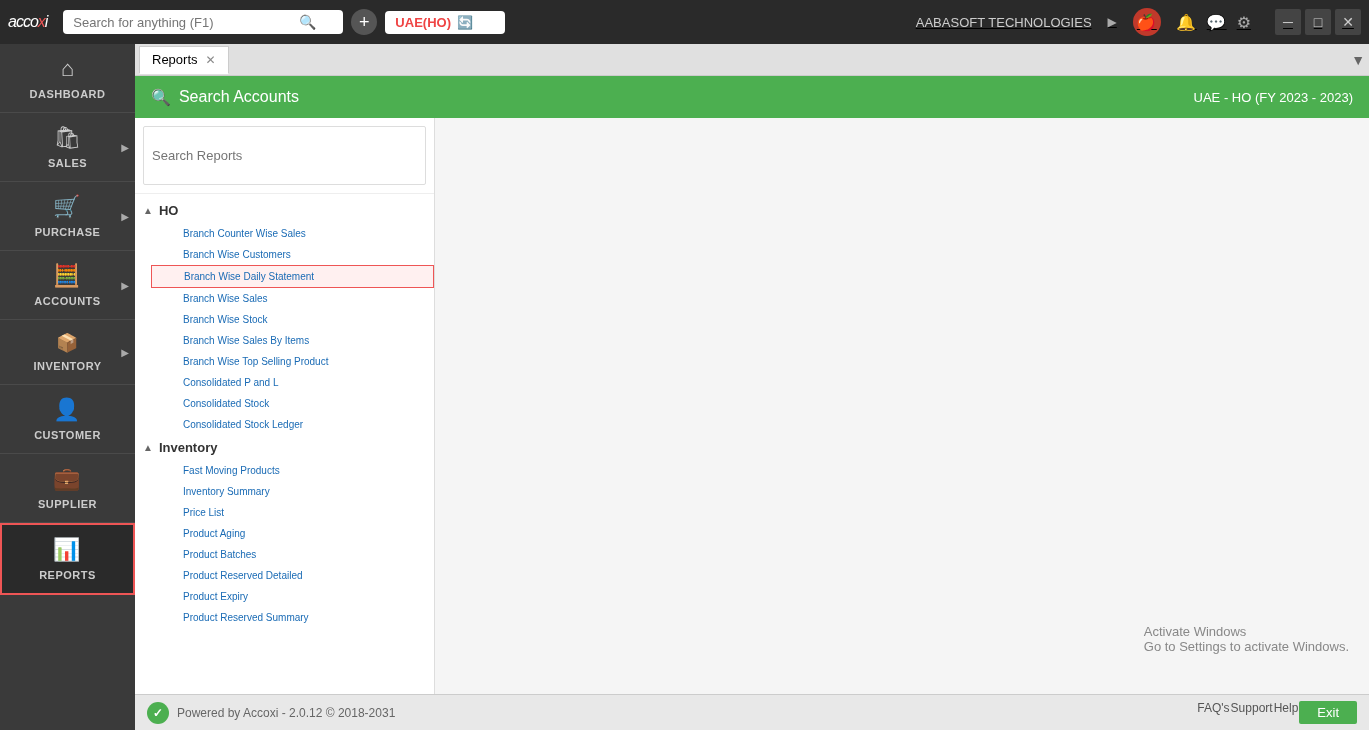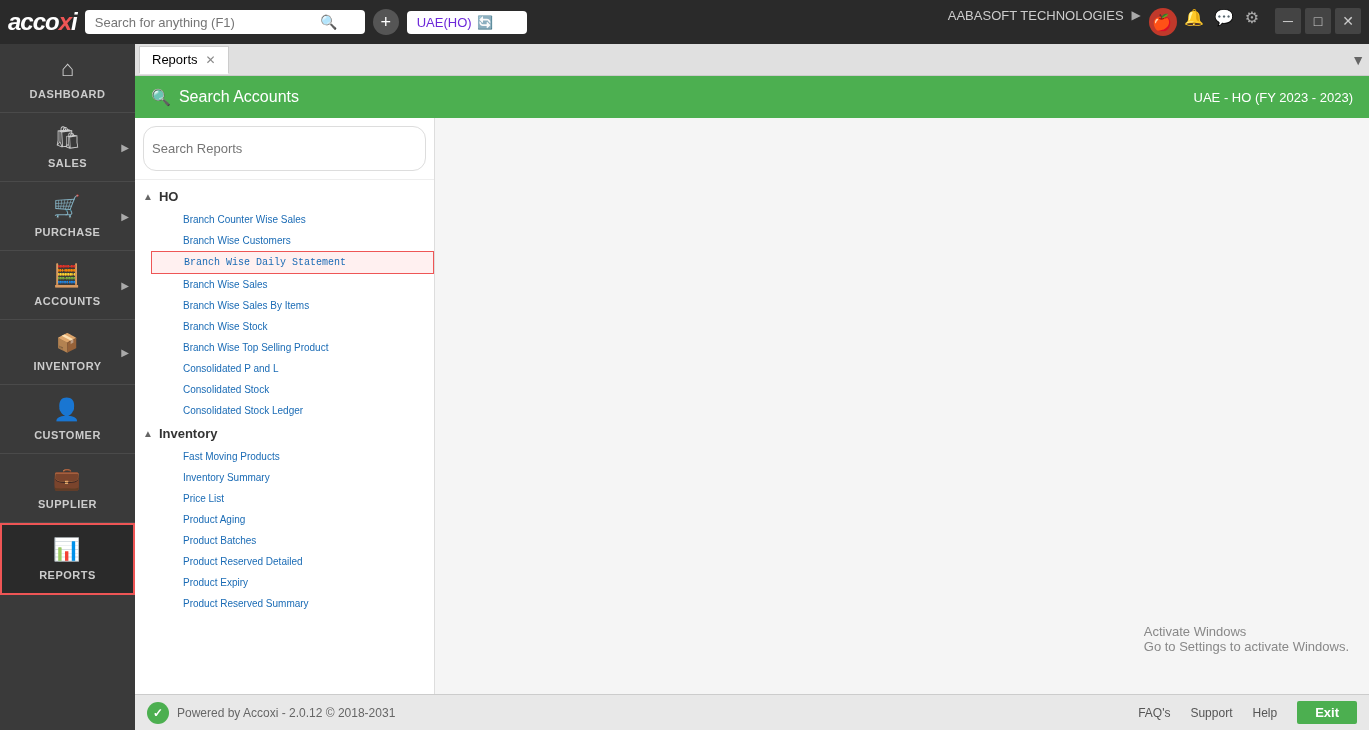"accoxi" .logo { font-size: 24px -> 16px; font-weight: bold -> normal; margin-right: none -> 8px }
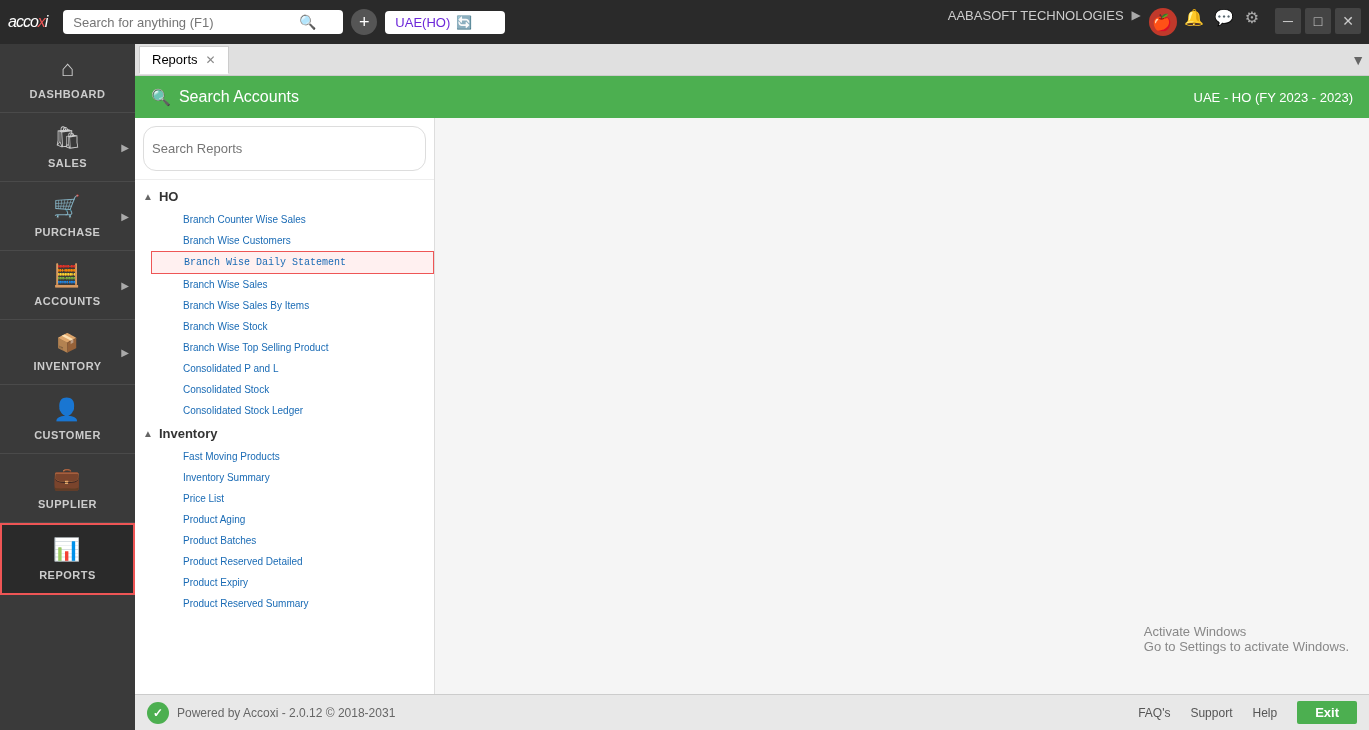"UAE(HO)" .branch-selector span { color: #6d28d9 -> #ef4444; font-weight: none -> bold }
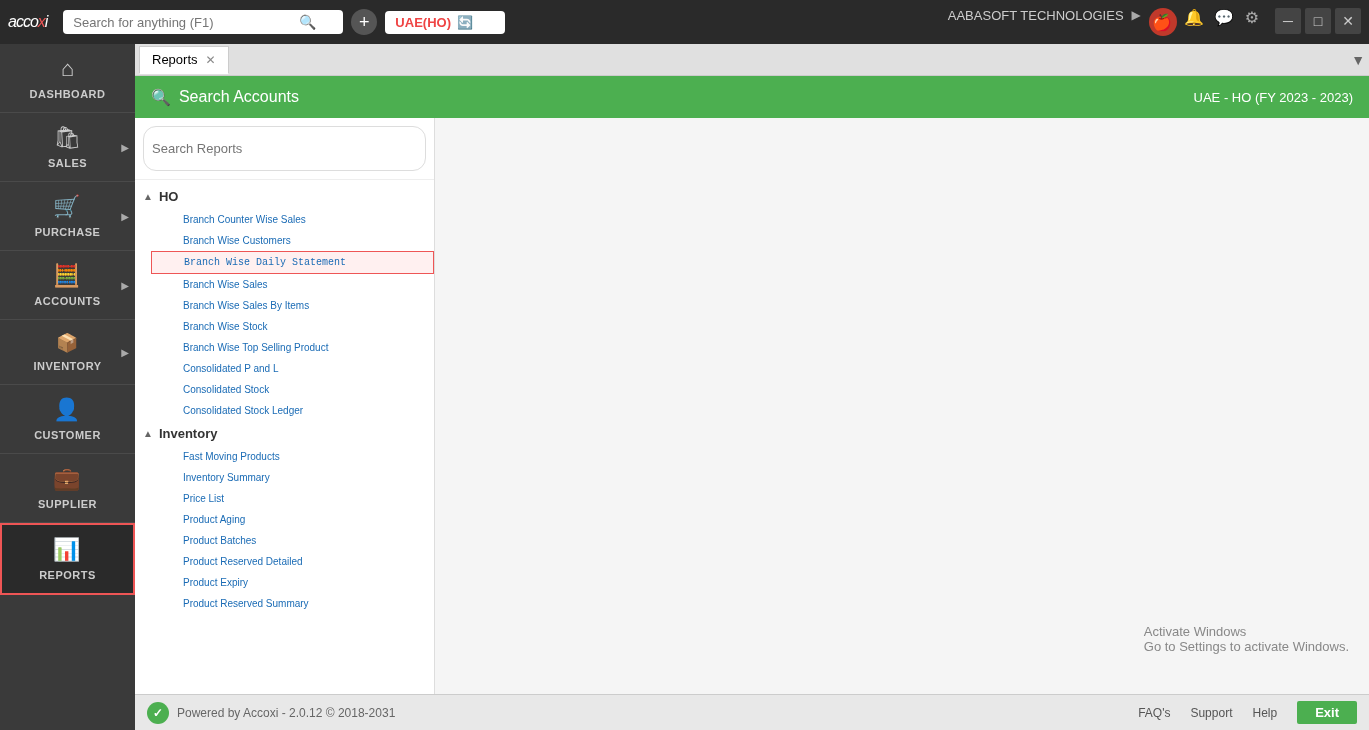"AABASOFT TECHNOLOGIES" .topbar-right { align-items: flex-start -> center; gap: 8px -> 16px; text-decoration: none -> underline }
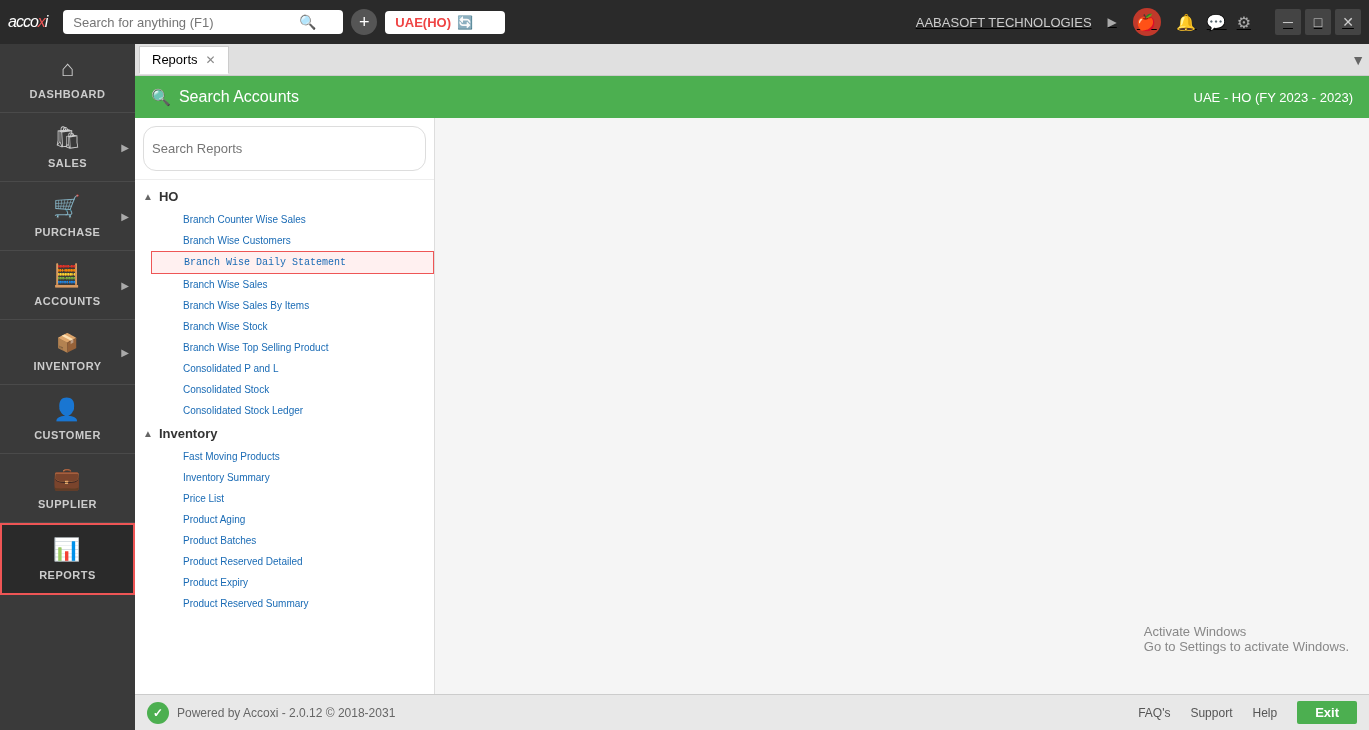"Search Reports" .search-reports input { border-radius: 13px -> 2px; padding: 14px 8px -> 21px 8px }
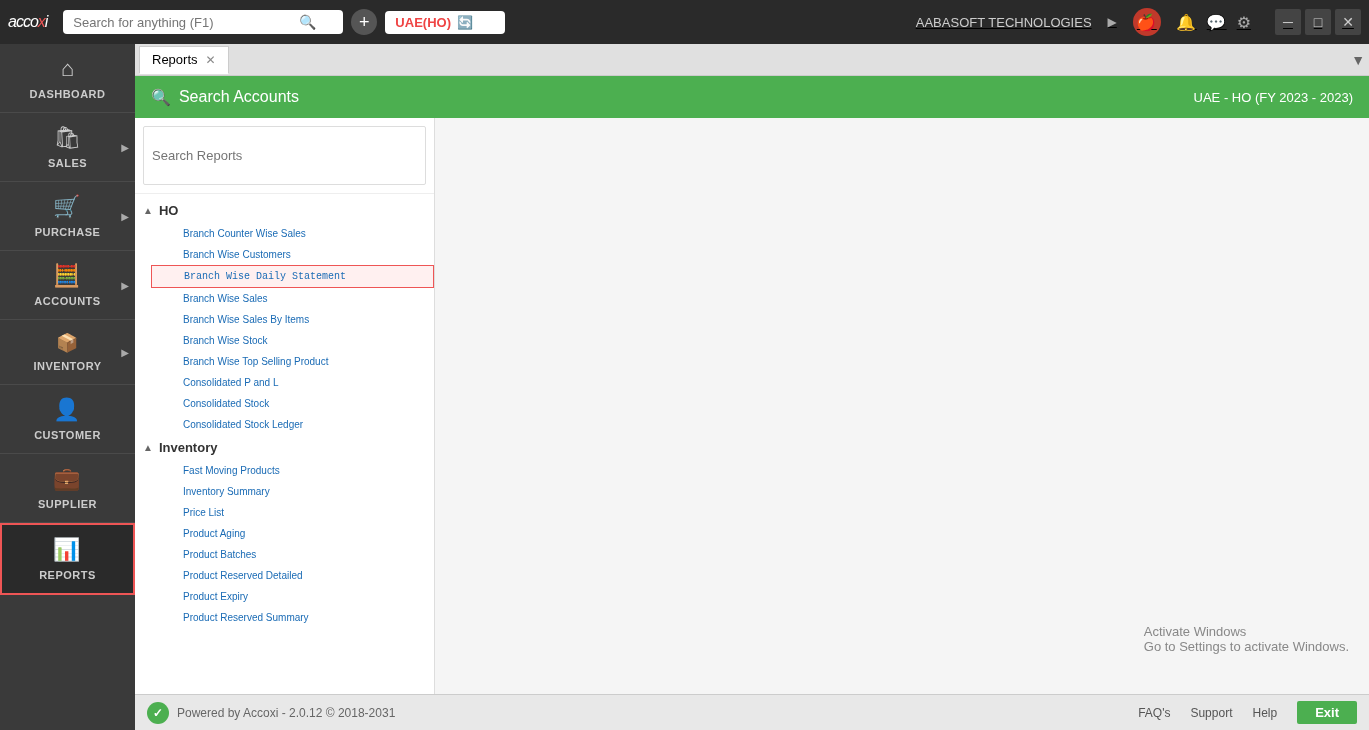"Branch Wise Daily Statement" .tree-item.selected { font-family: Liberation Mono, monospace -> none }
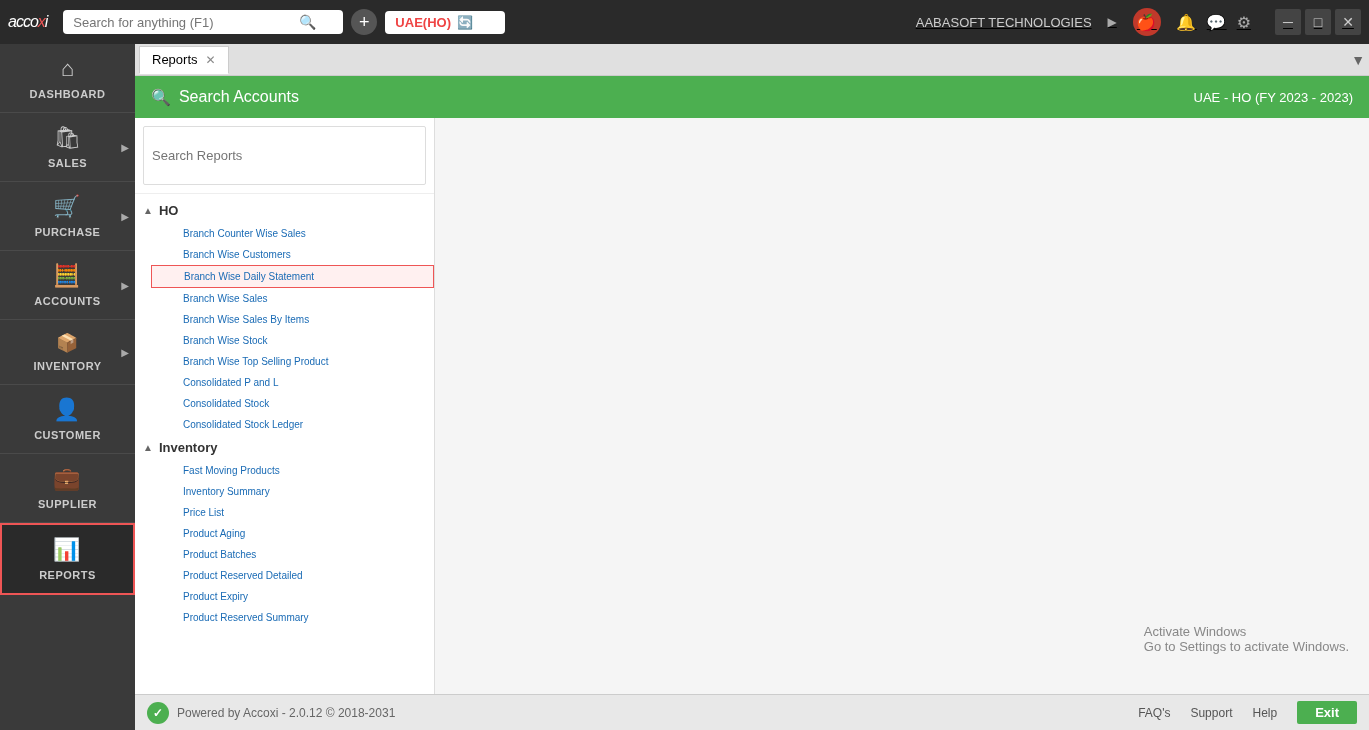"Branch Wise Sales By Items" div.tree-item { order: before "Branch Wise Stock" -> after "Branch Wise Stock" }
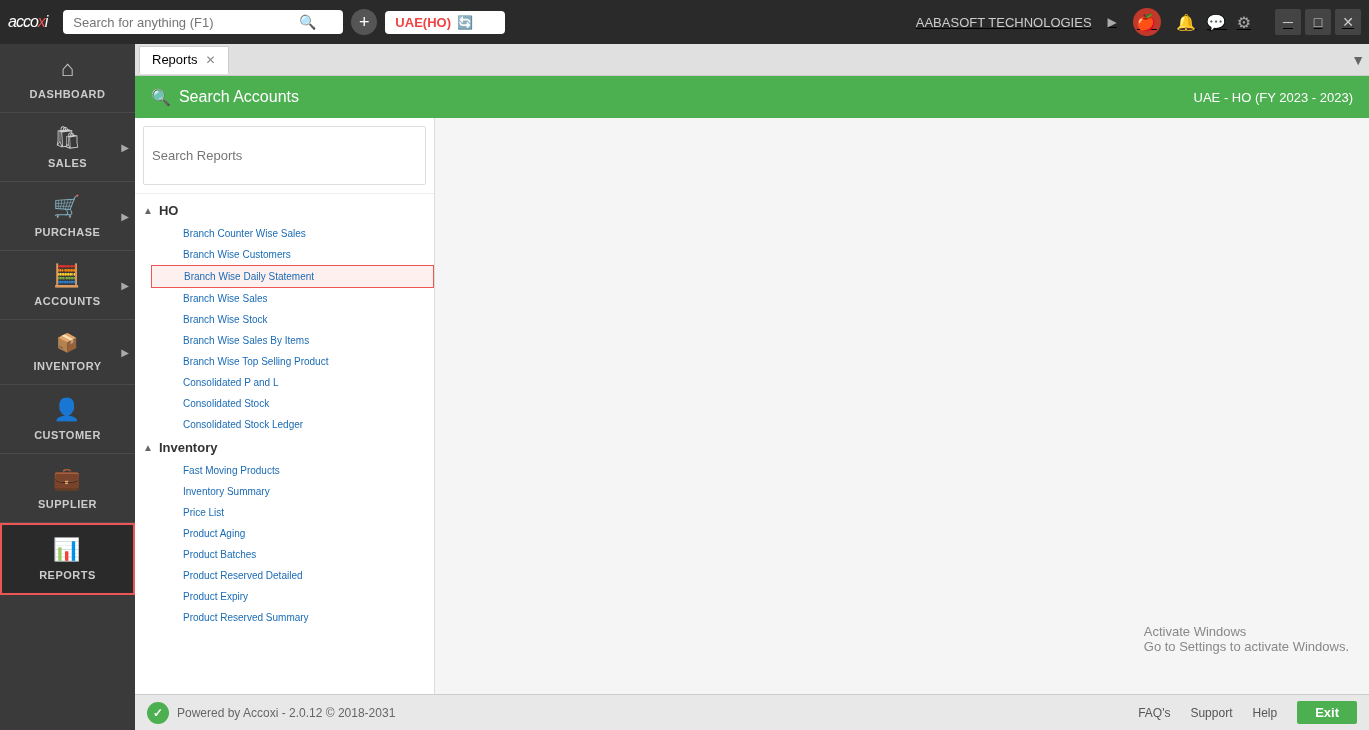"FAQ's" .status-right { align-items: center -> none; gap: 20px -> 1px }
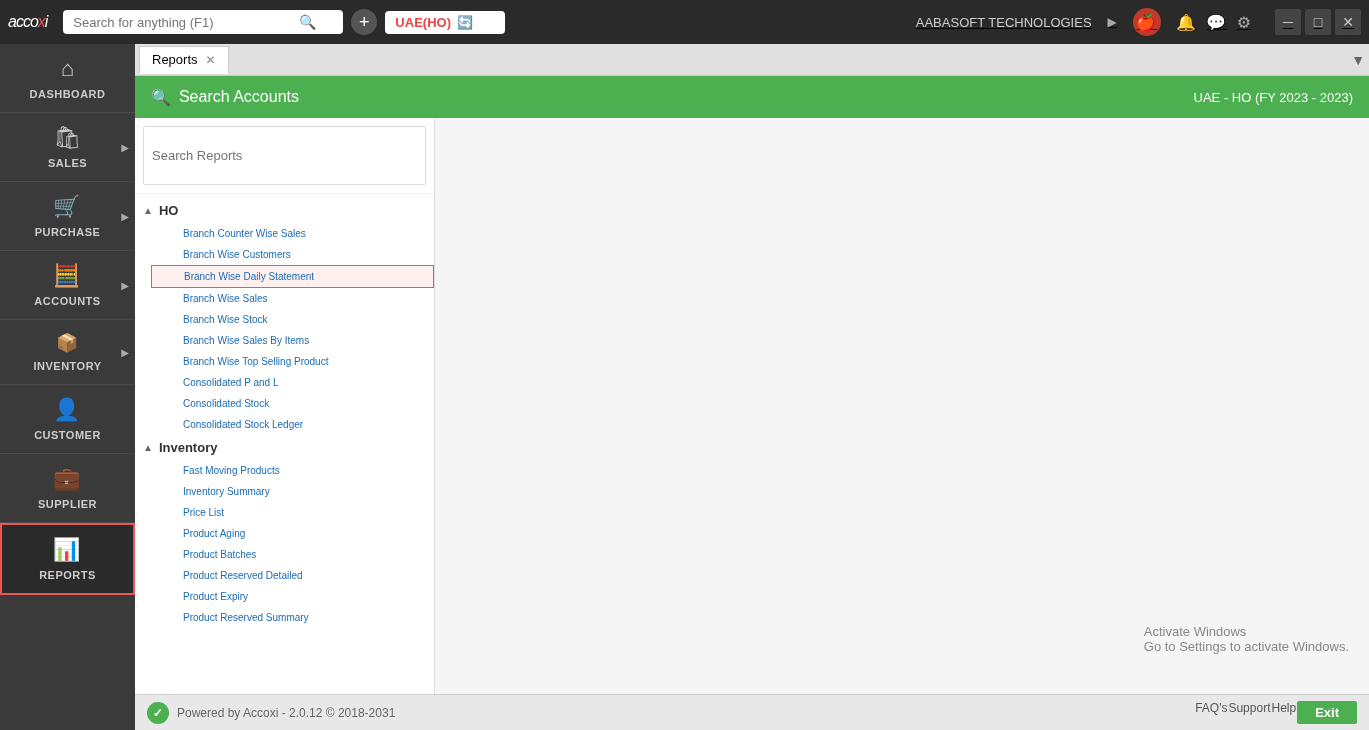"Exit" .exit-btn { font-weight: bold -> none }
